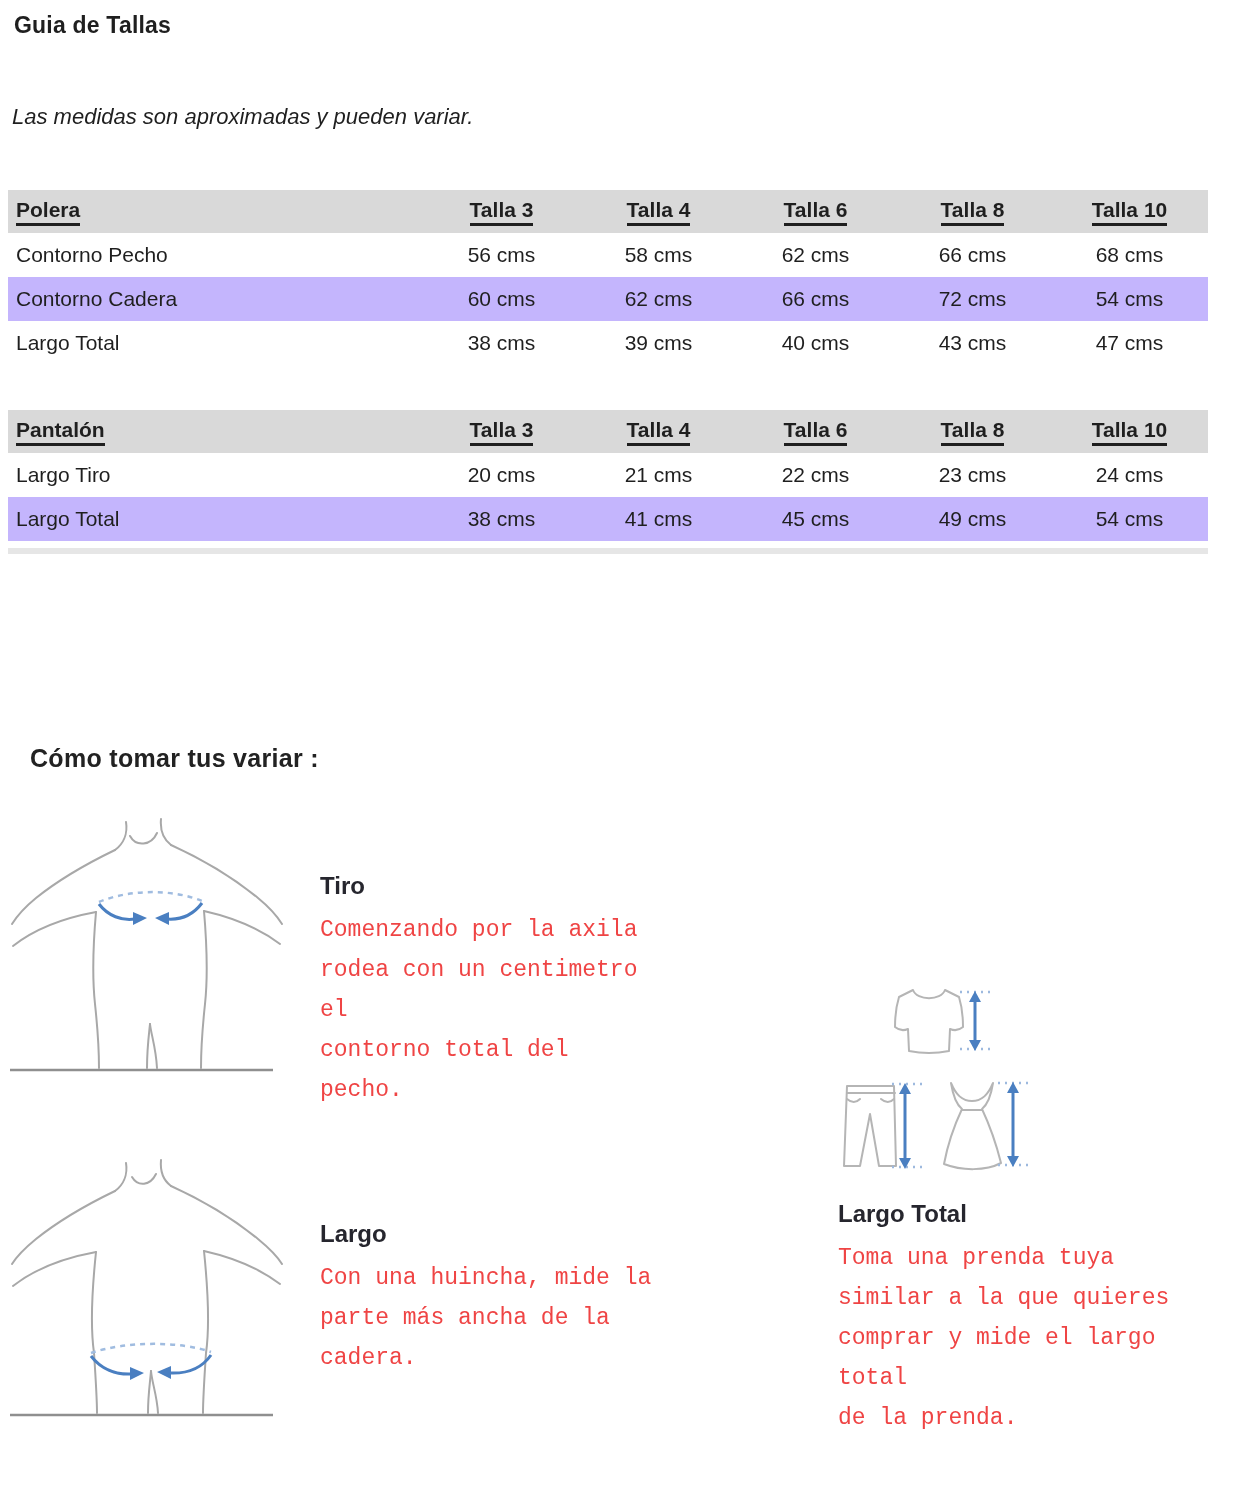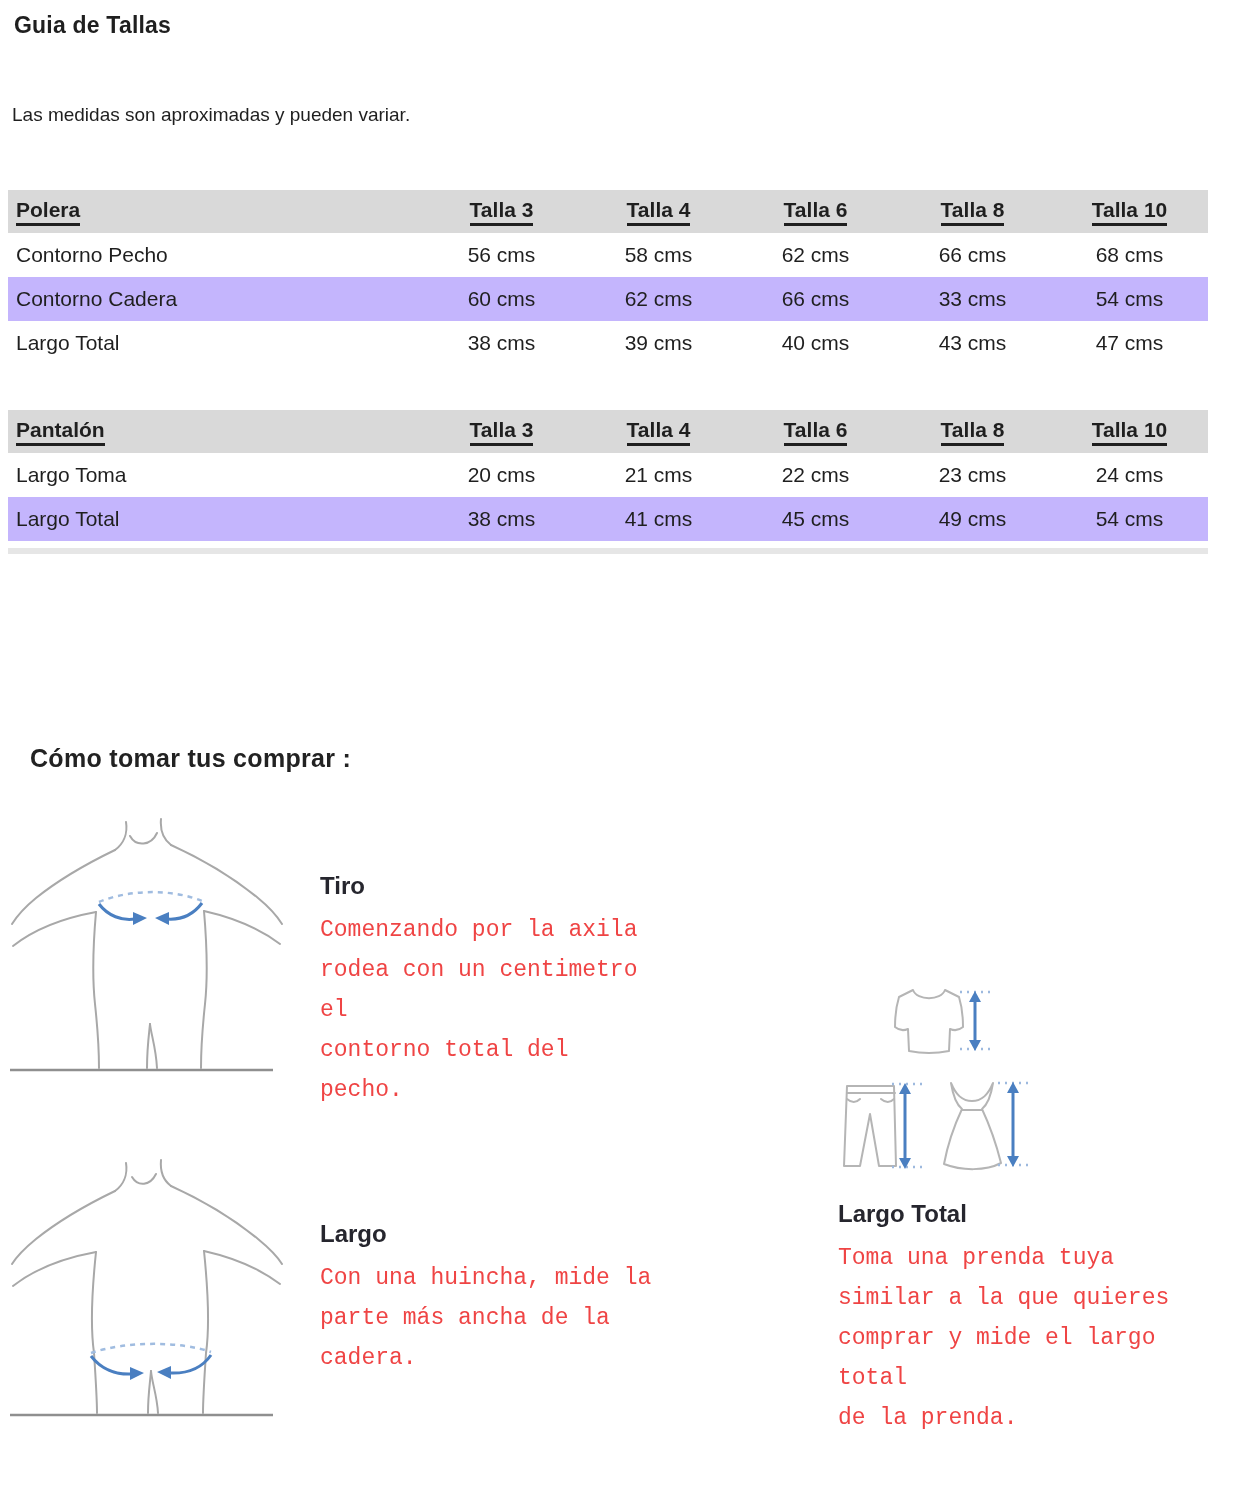"Las medidas son aproximadas y" .subtitle { font-size: 19px -> 22px; font-style: none -> italic }
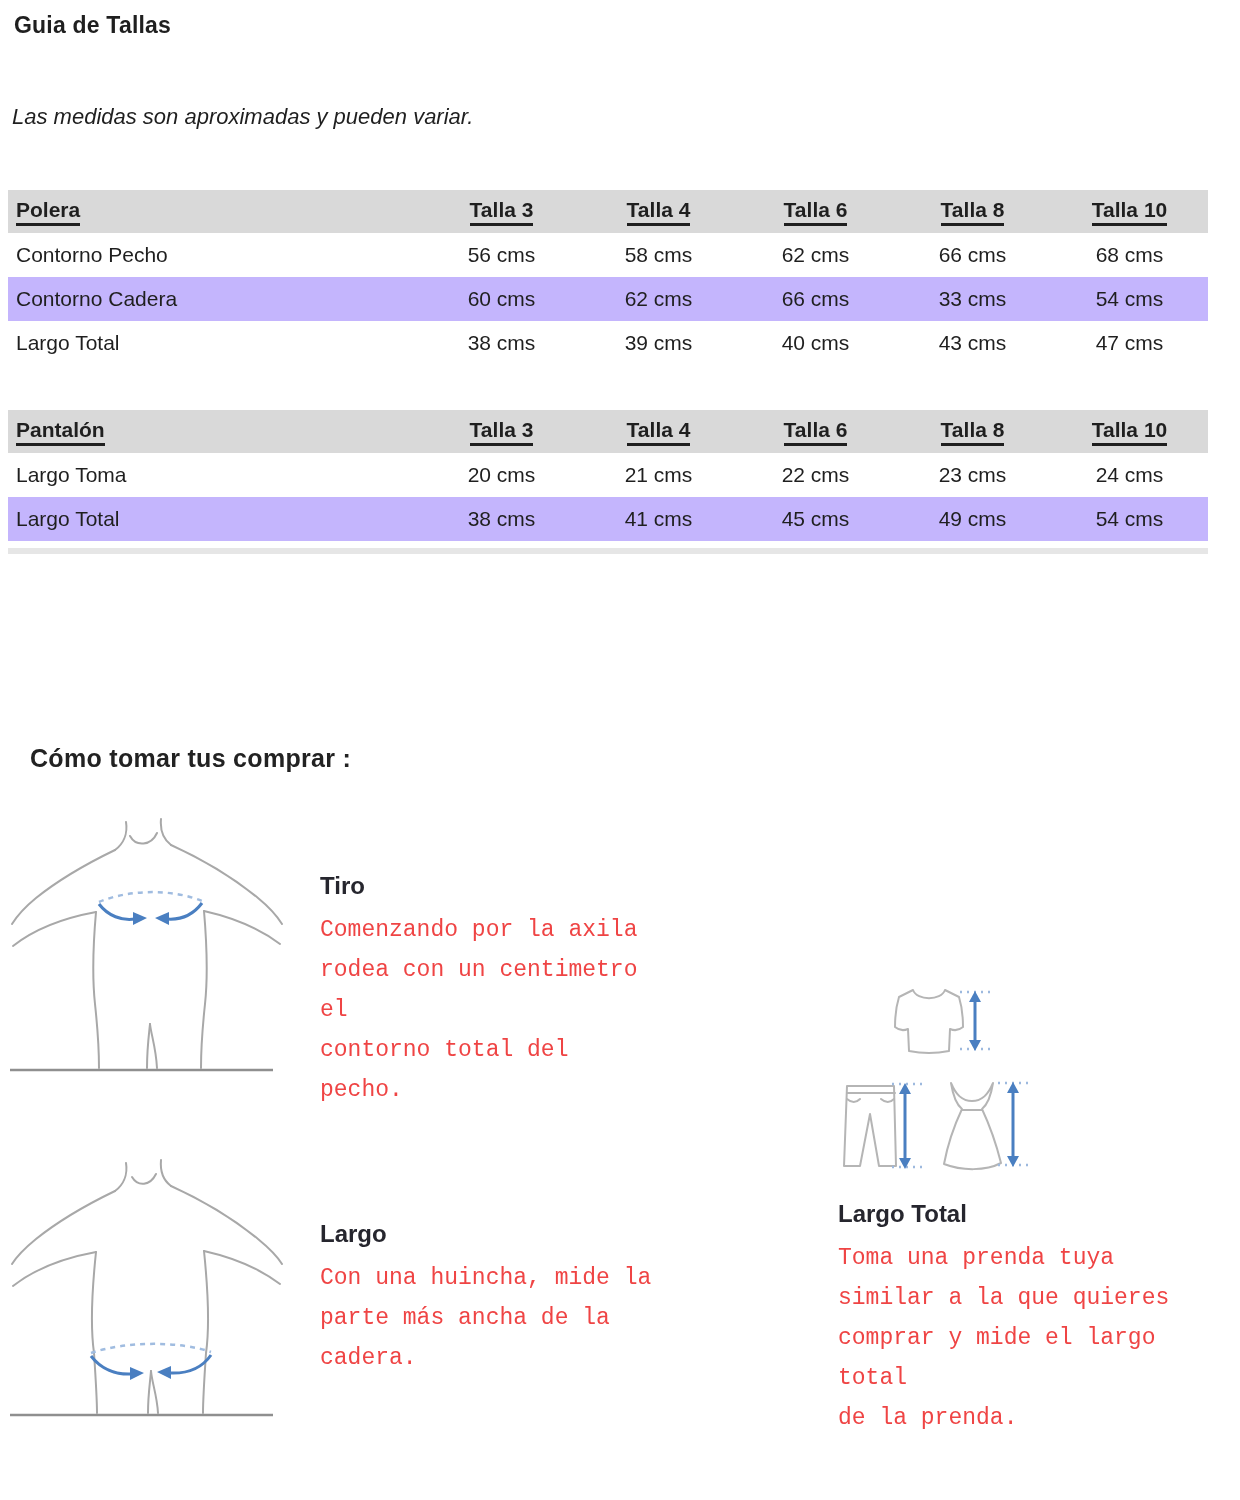"33 cms" div.cell { text: 33 -> 72 }
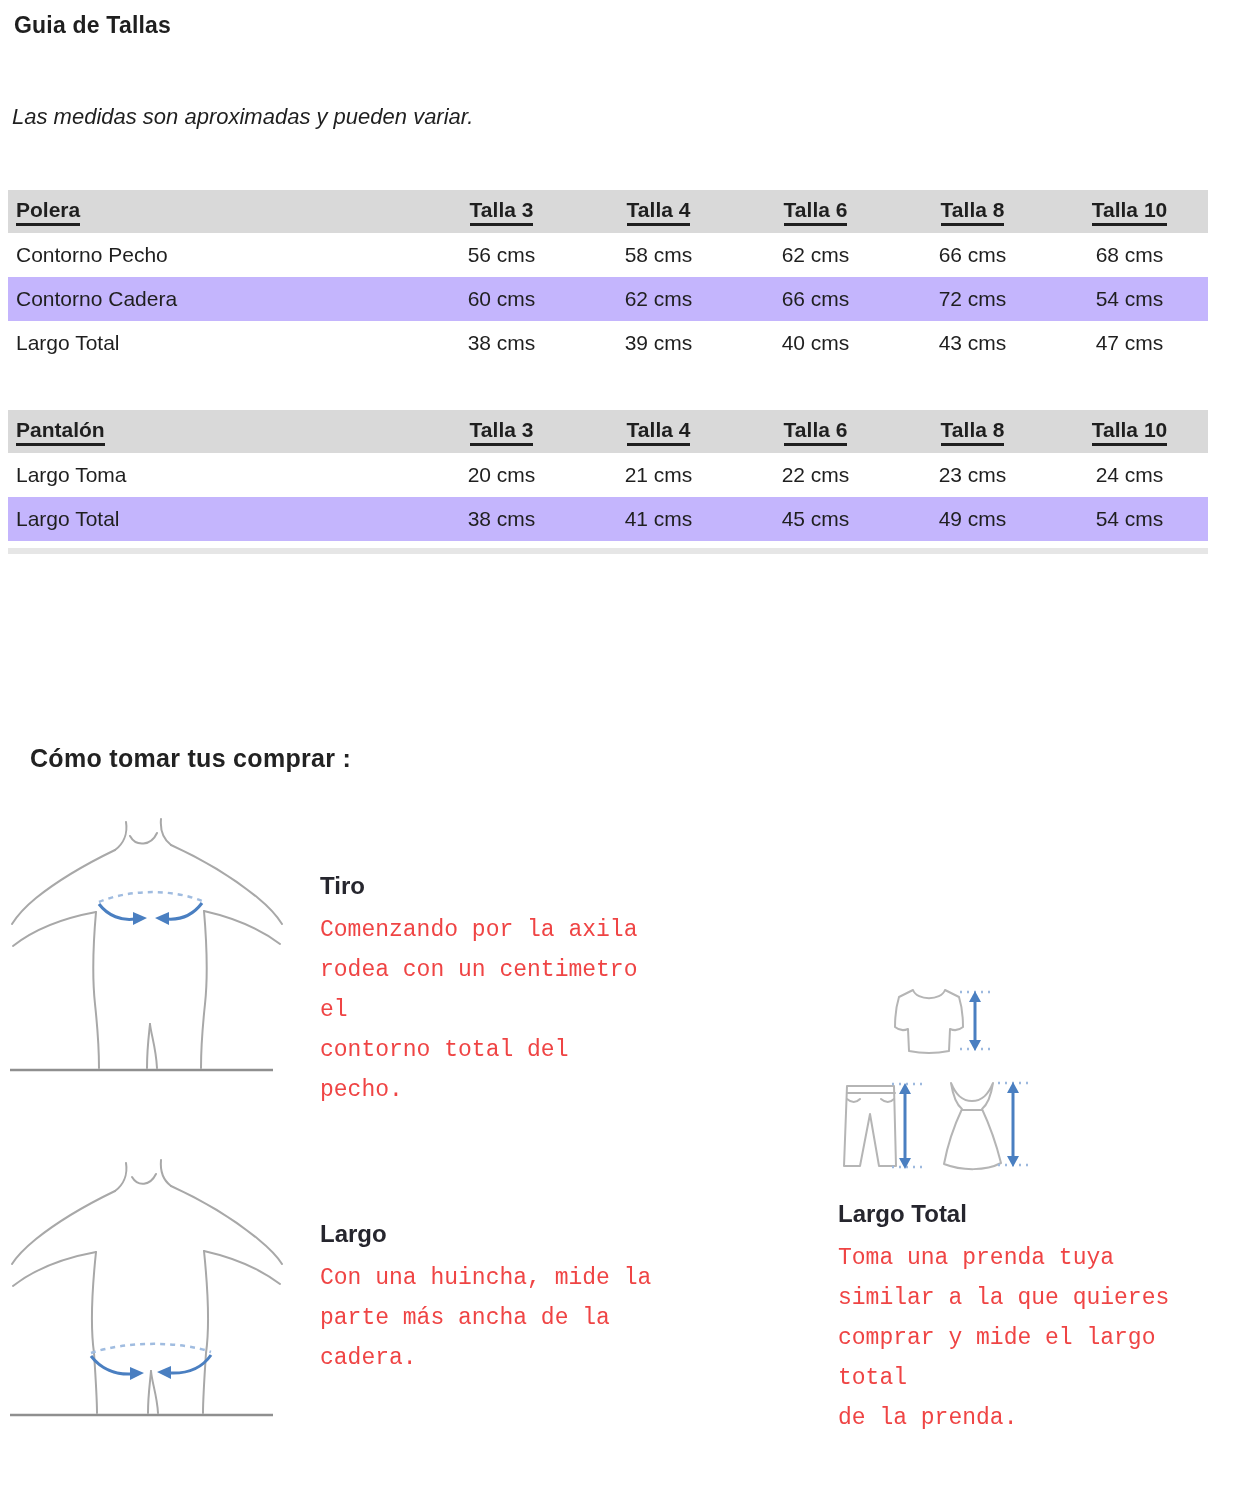"Largo Toma" div.cell { text: Toma -> Tiro }
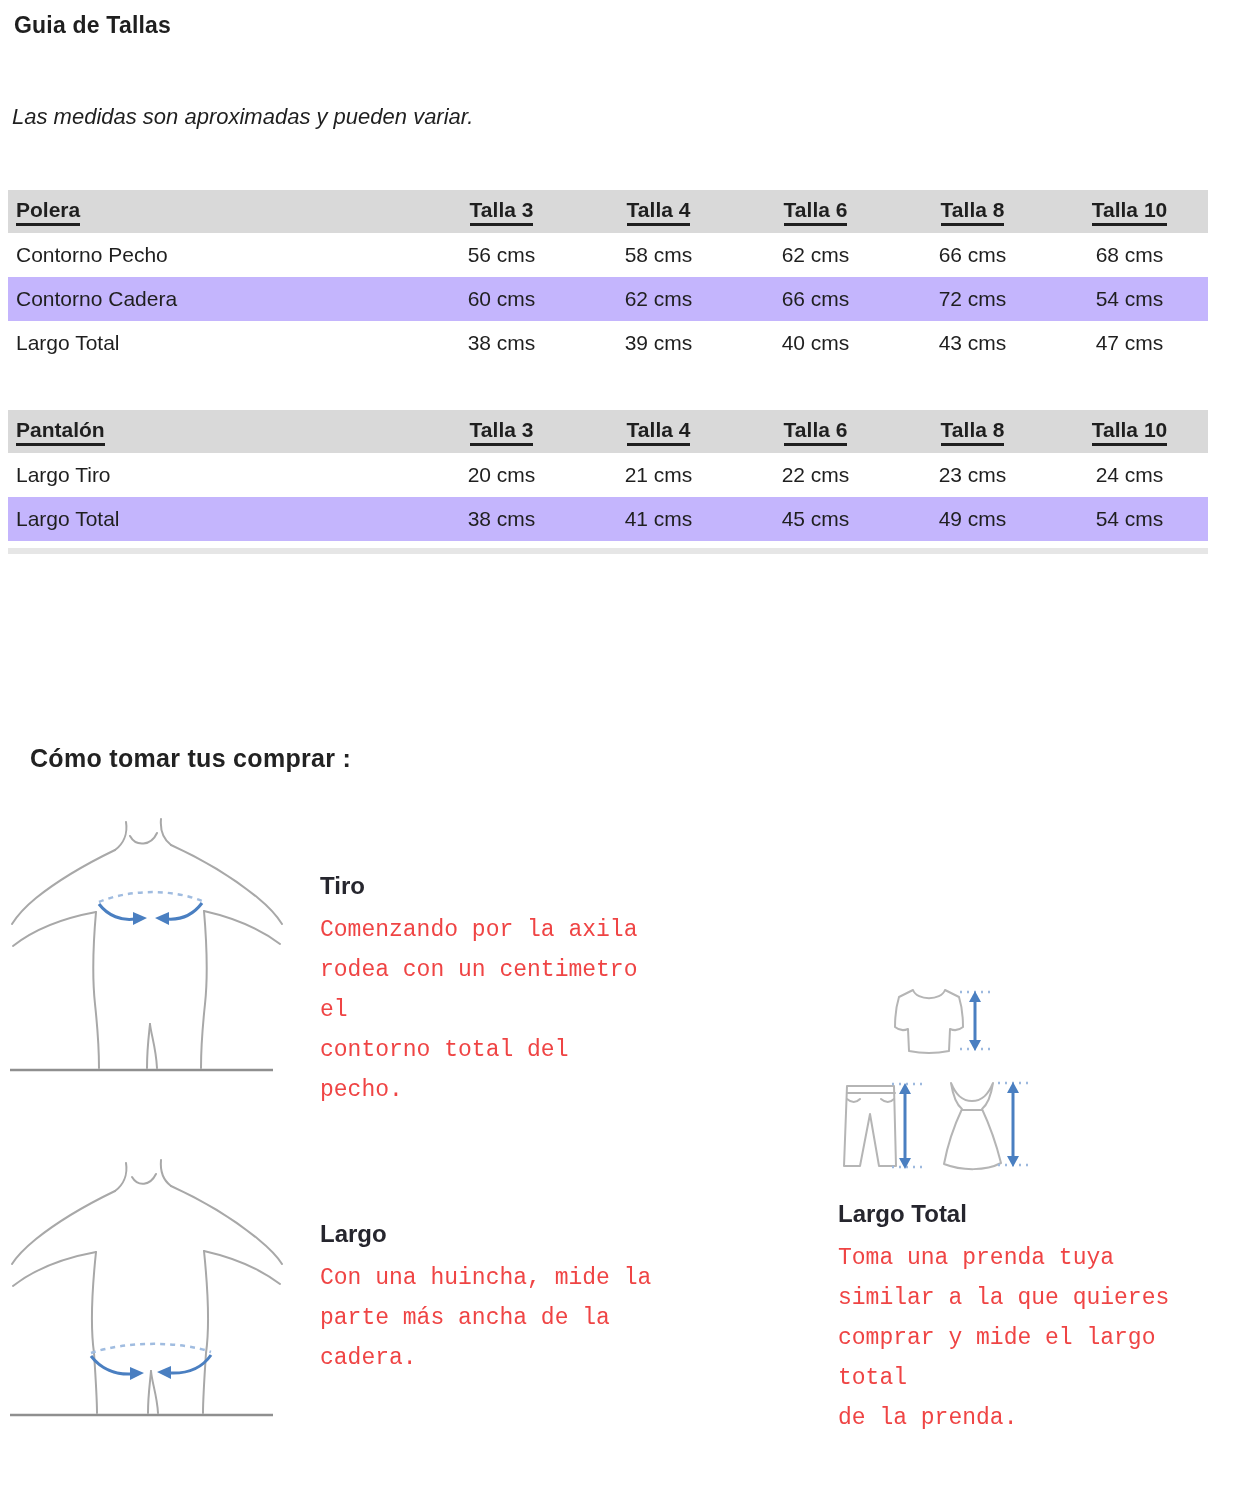"Cómo tomar tus comprar :" div.sec-heading { text: comprar -> variar }
